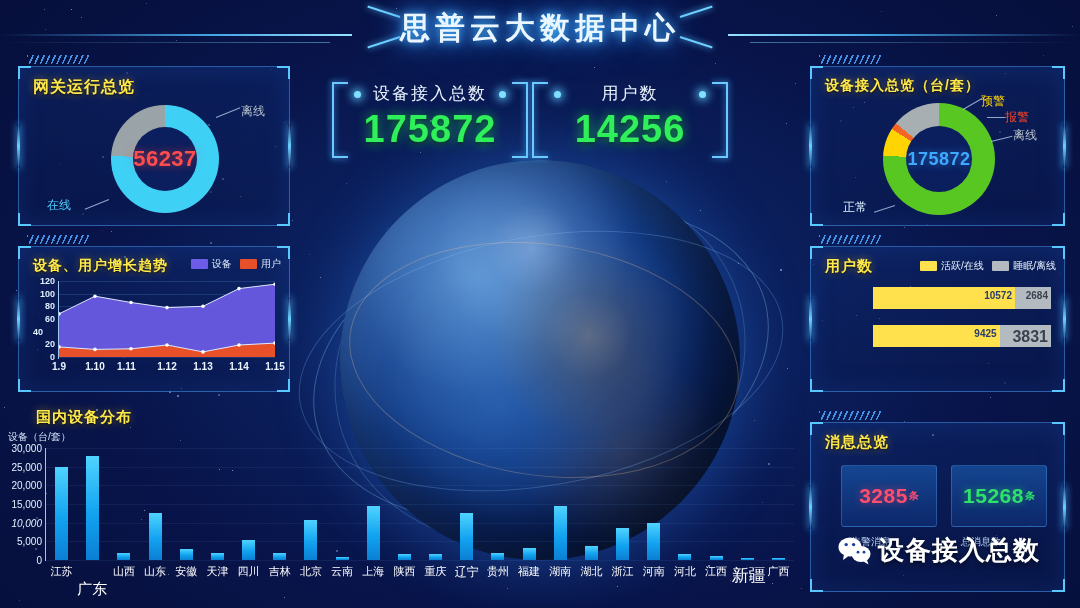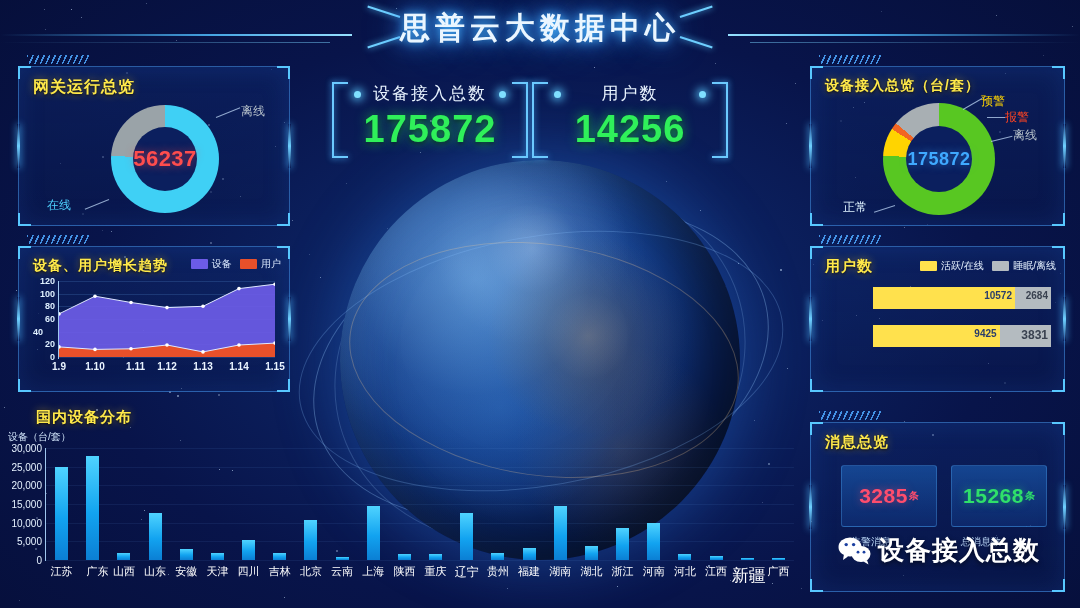"3831" span { font-size: 12px -> 16px }
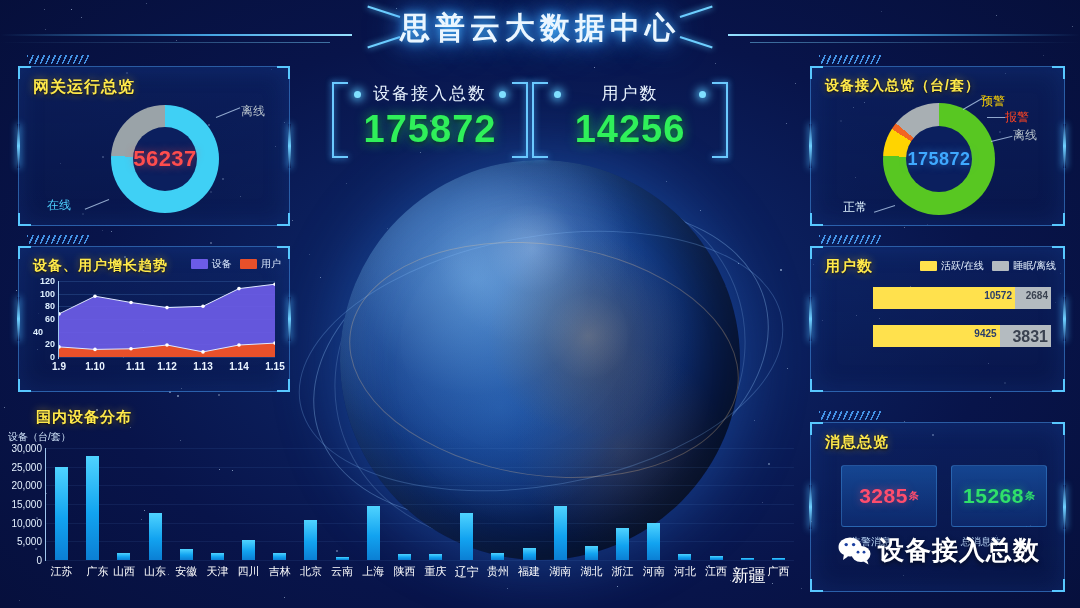"1.11" div.axis-lbl { text-align: right -> left }
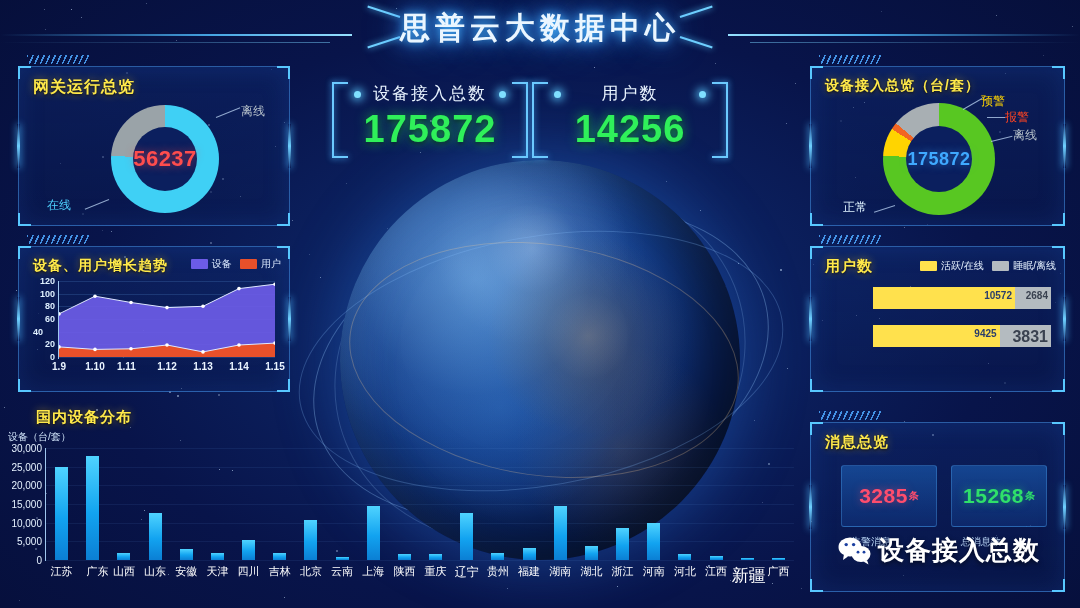"10,000" div.axis-lbl { font-style: none -> italic }
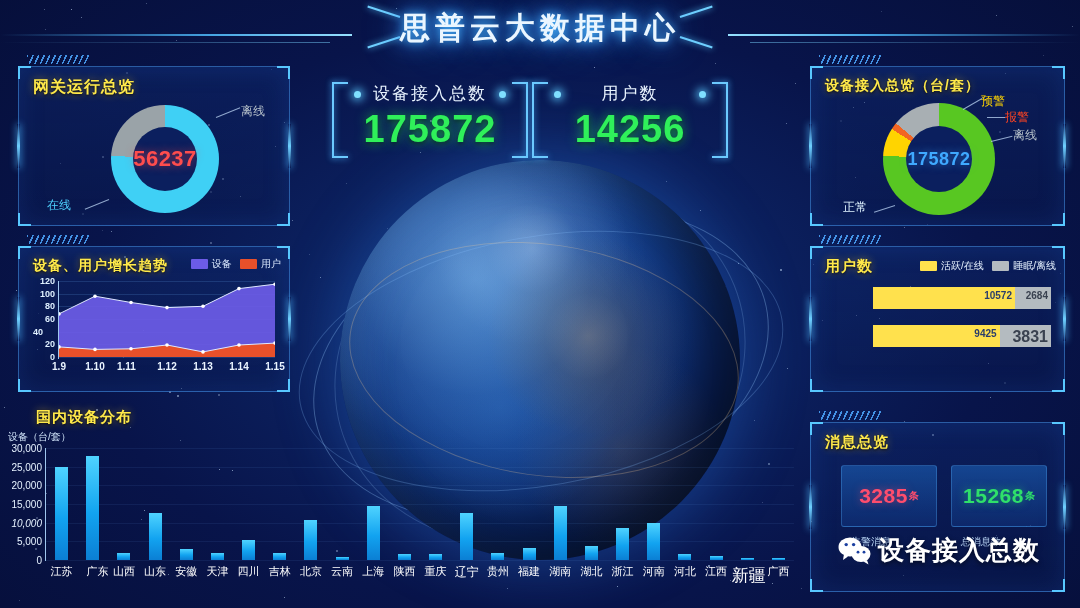"广东" div.axis-lbl { font-size: 11px -> 15px; text-align: right -> left; top: 160px -> 176px }
